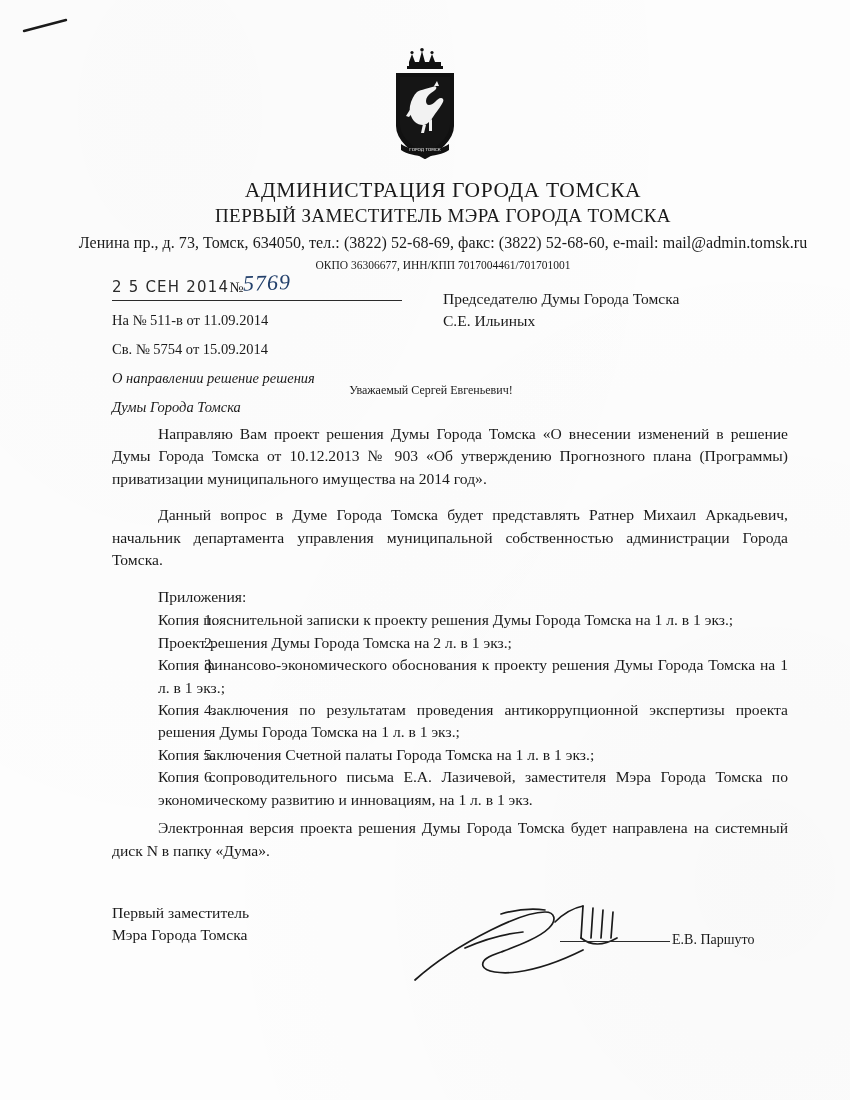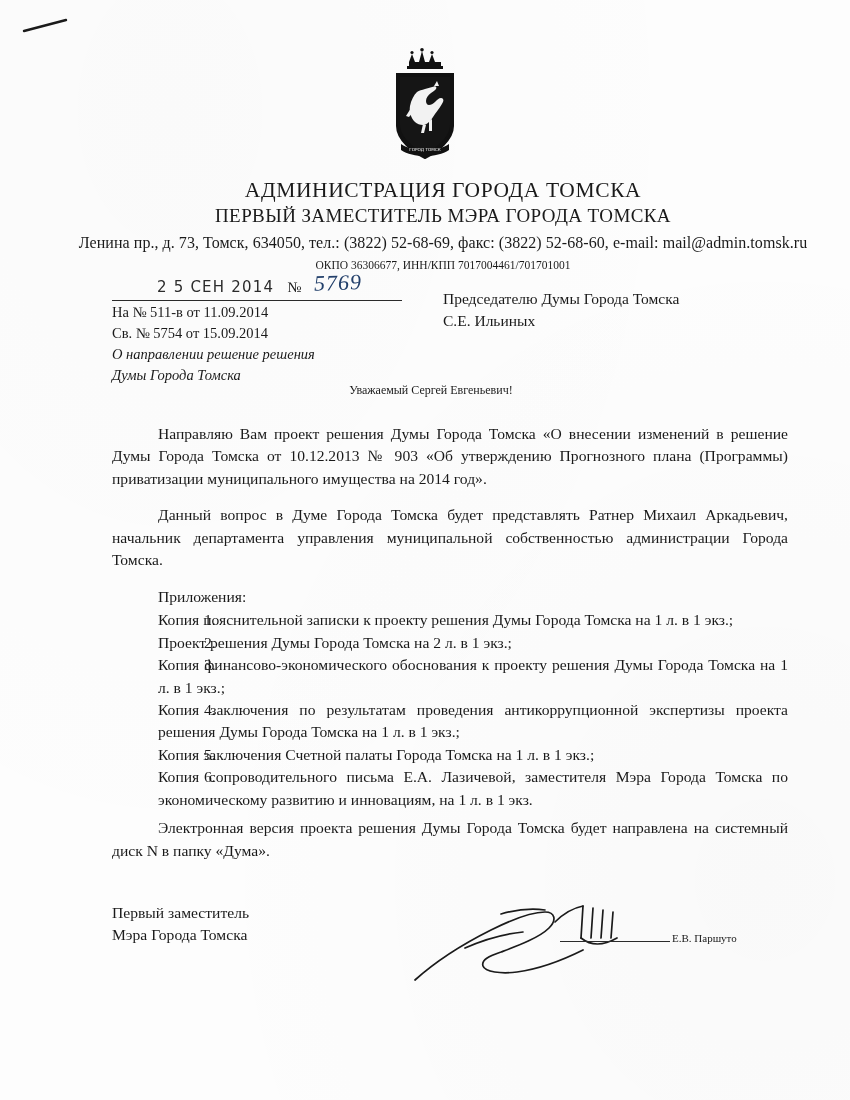"2 5 СЕН 2014" .stamp-row { gap: 13px -> 0; margin-left: 45px -> none }
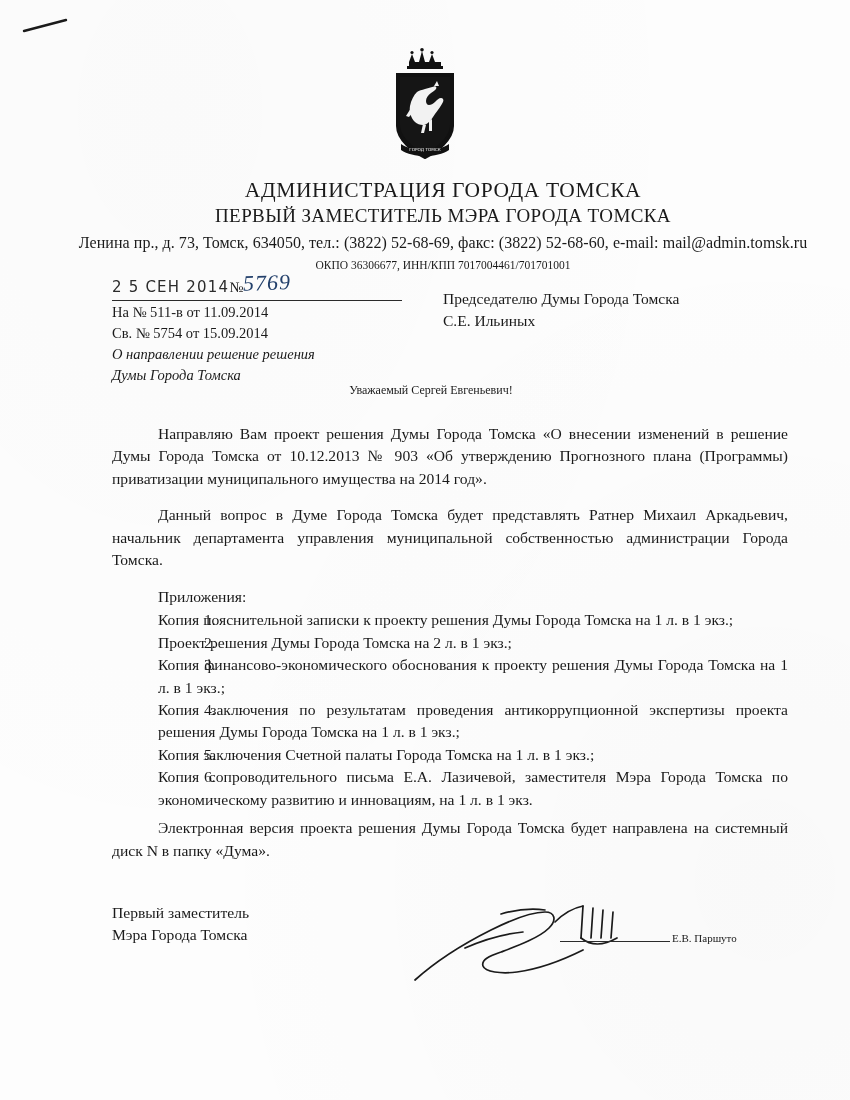"На № 511-в от 11.09.2014" .ref-line { margin-top: 2px -> 10px }
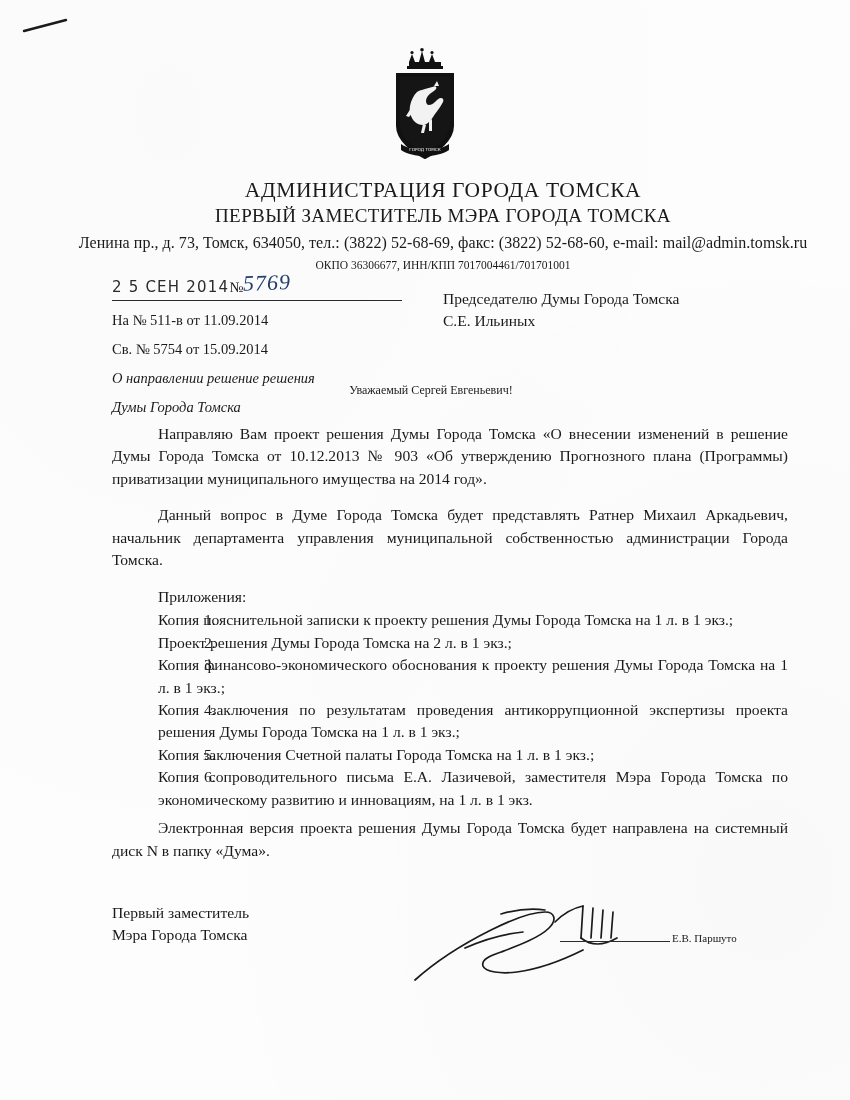"Е.В. Паршуто" .sign-name { font-size: 11px -> 14px }
